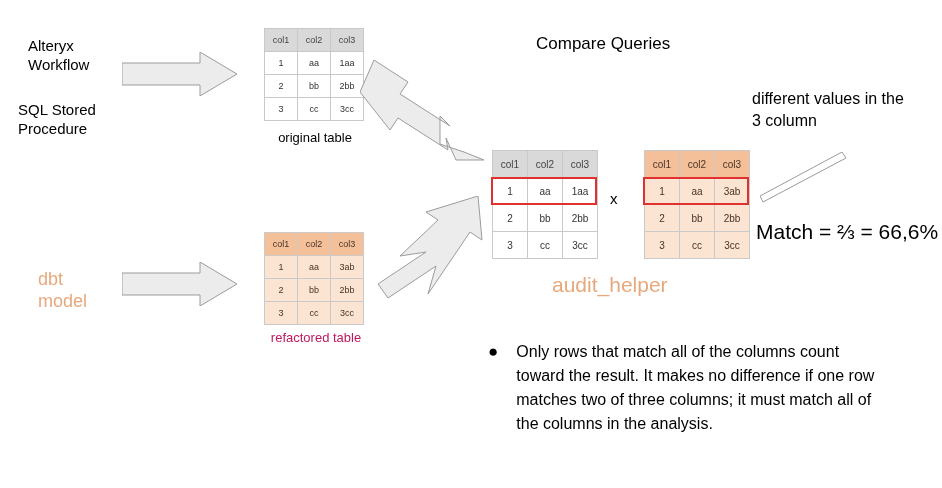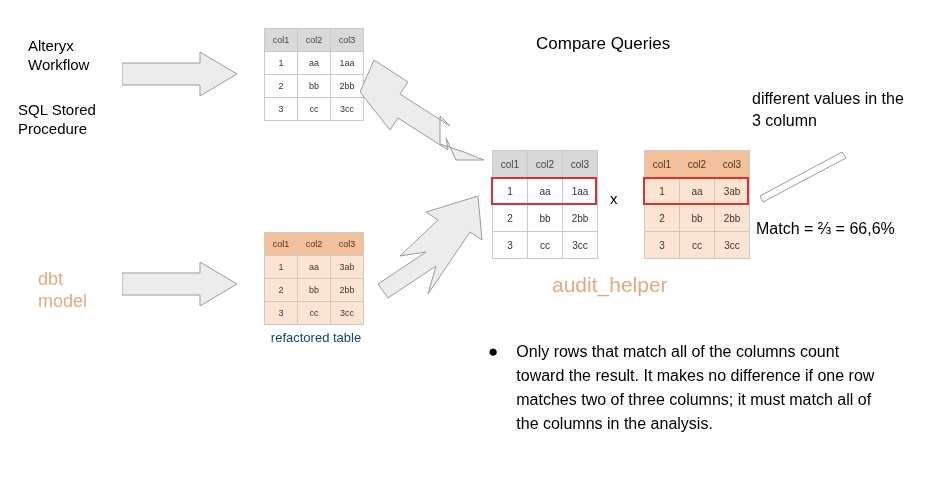"original table" div.abs { html: none -> <div>original table</div> }
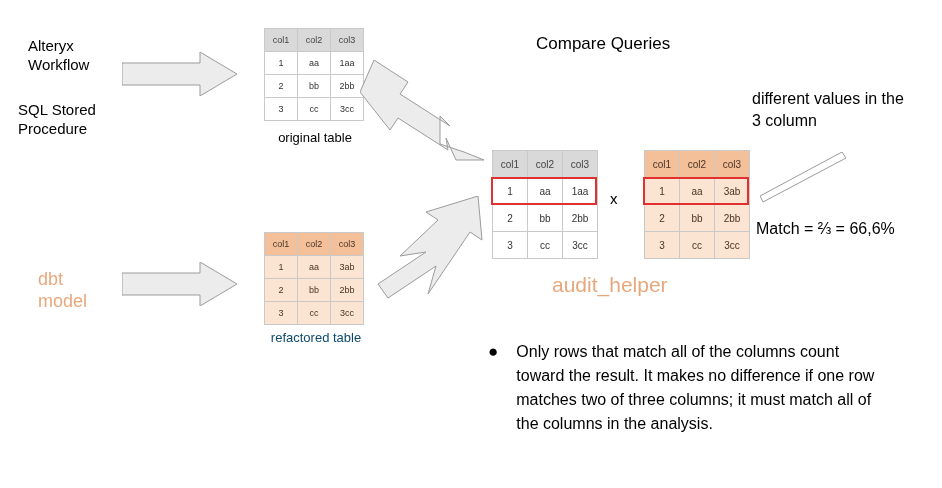"Match = ⅔ = 66,6%" .match-text { font-size: 16px -> 21px }
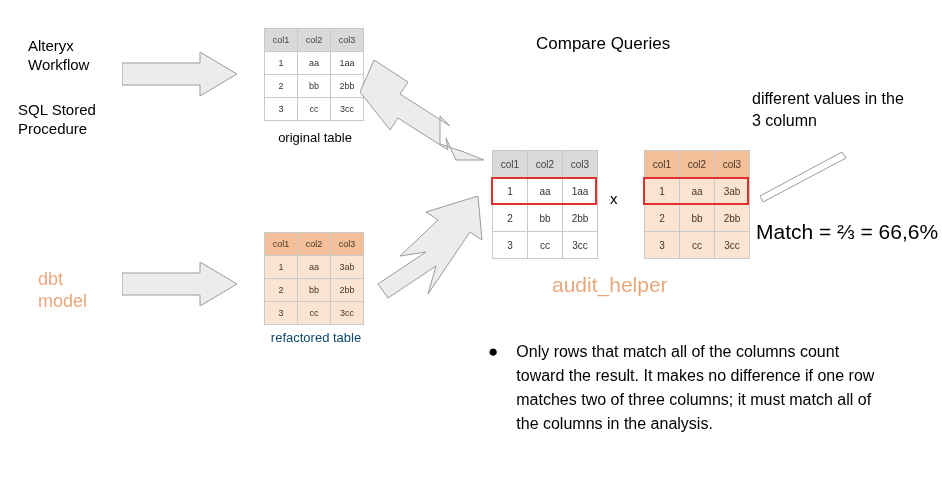"refactored table" .caption.orange { color: #0c4a6e -> #be185d }
